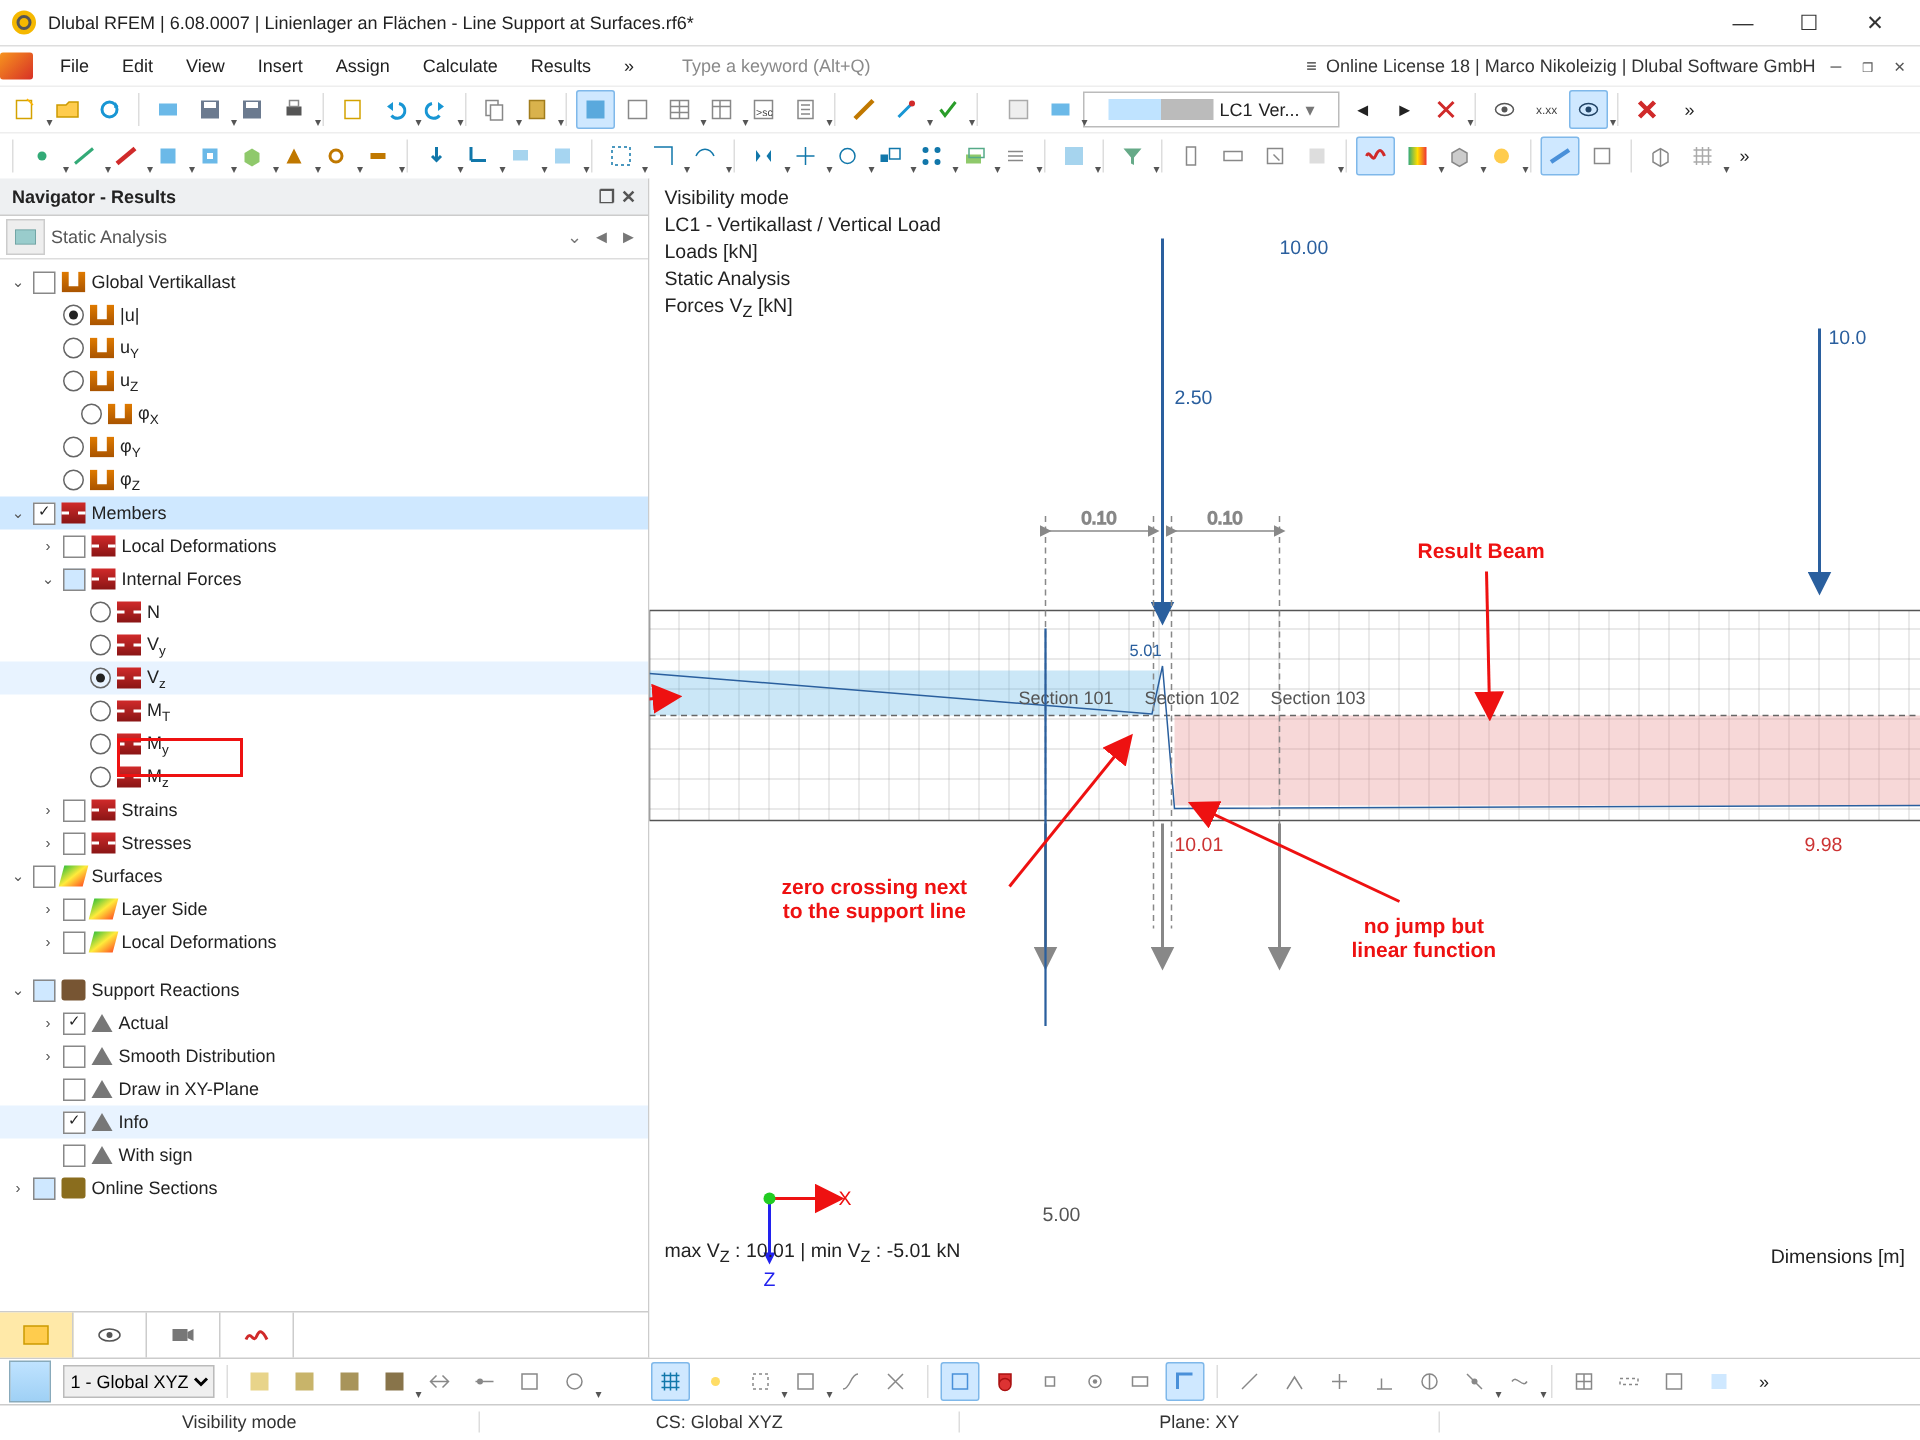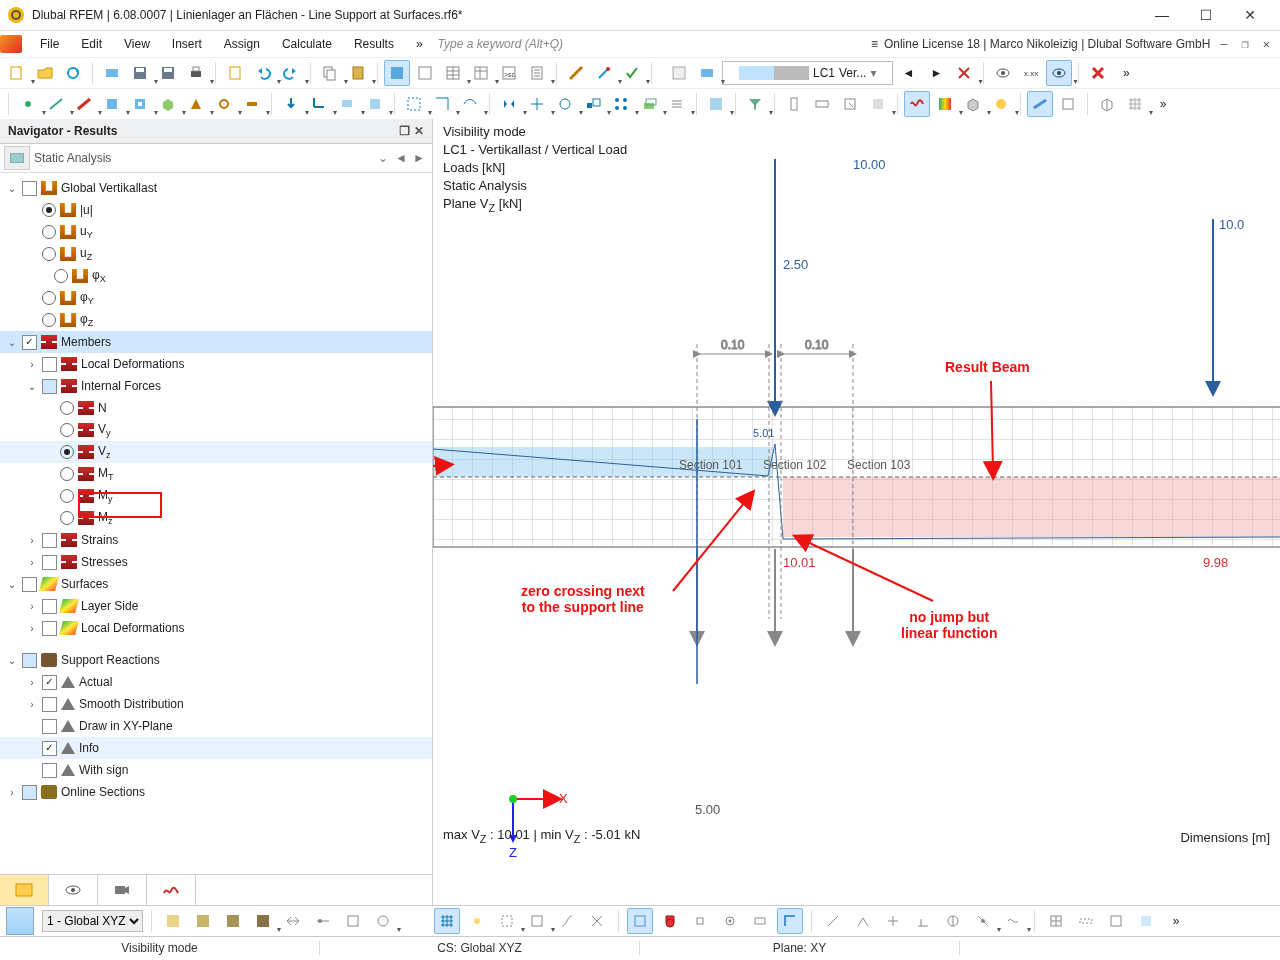"Type a keyword (Alt+Q)" .menubar .kw { font-style: italic -> none; margin-left: 3px -> 20px }
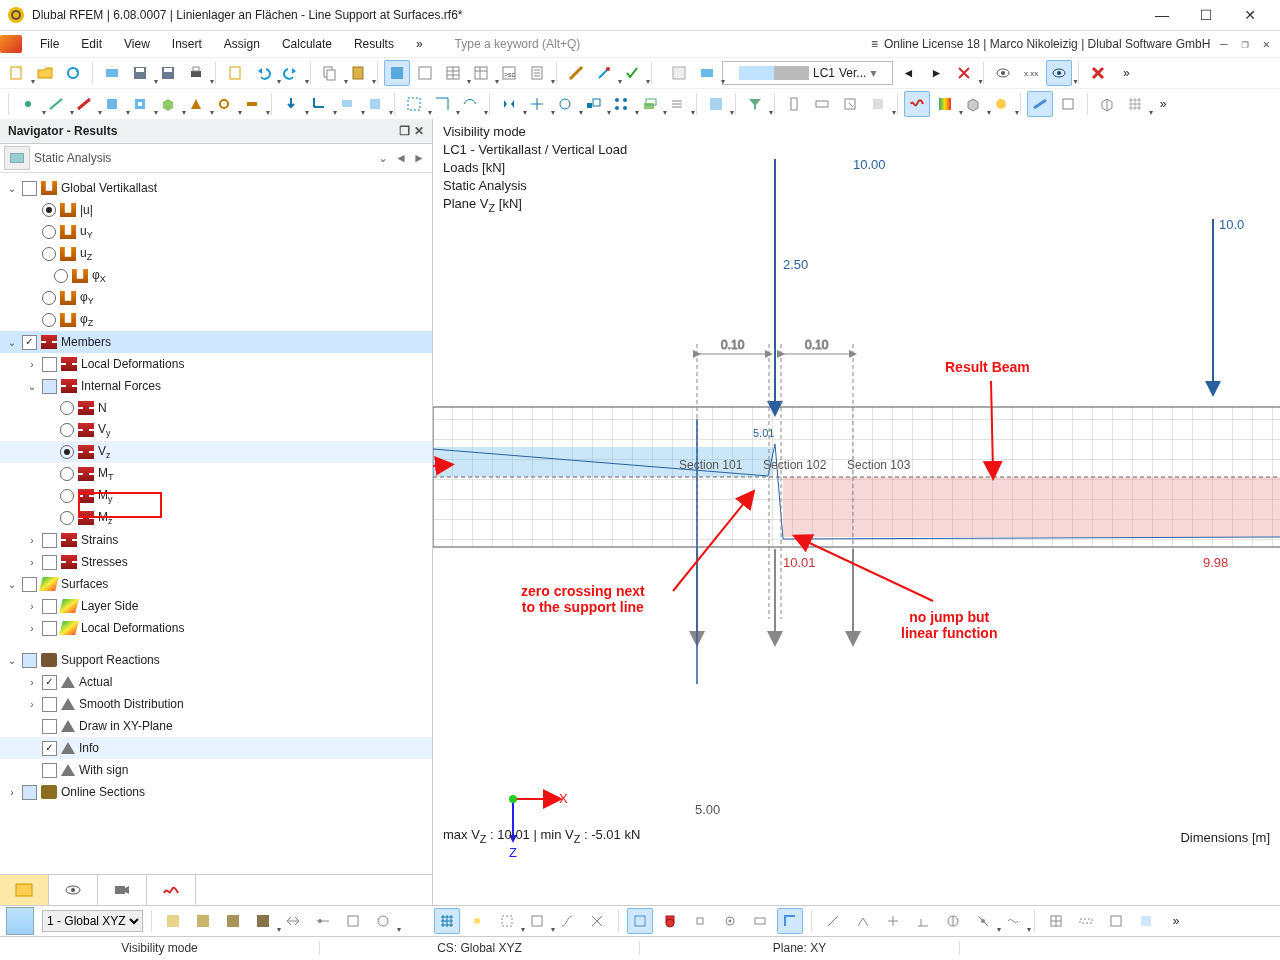"Plane V" span { text: Plane -> Forces }
